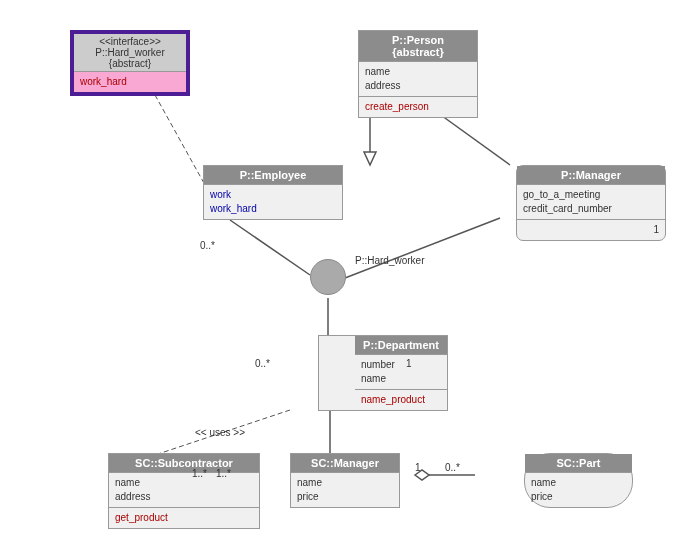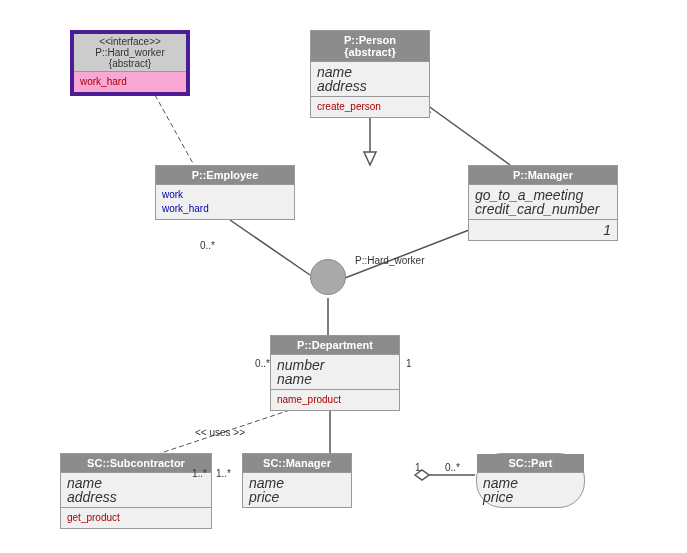"P::Person" .uml-box { margin-left: none -> 48px }
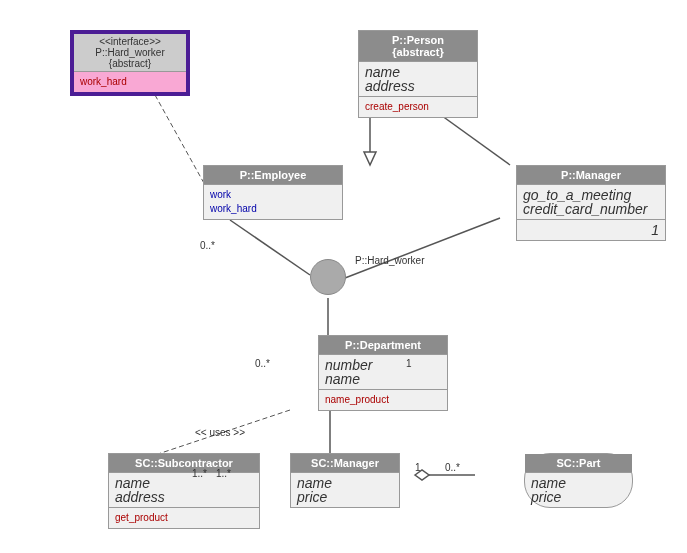"name" .uml-box-section .attr { font-size: 14px -> 10px; font-style: italic -> none }
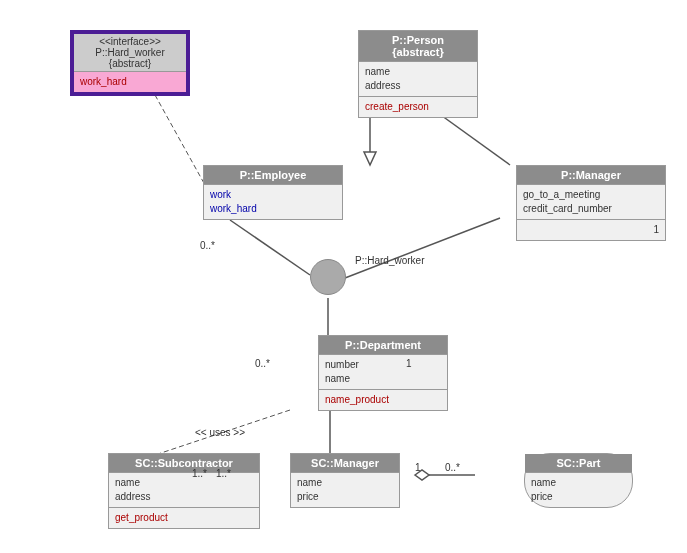"P::Manager" div.uml-box { border-radius: none -> 7px }
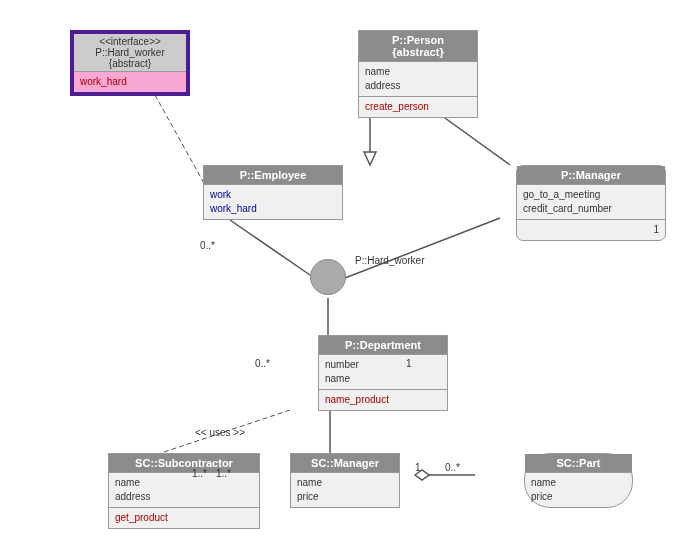"P::Department" div.uml-box { padding-left: none -> 36px }
